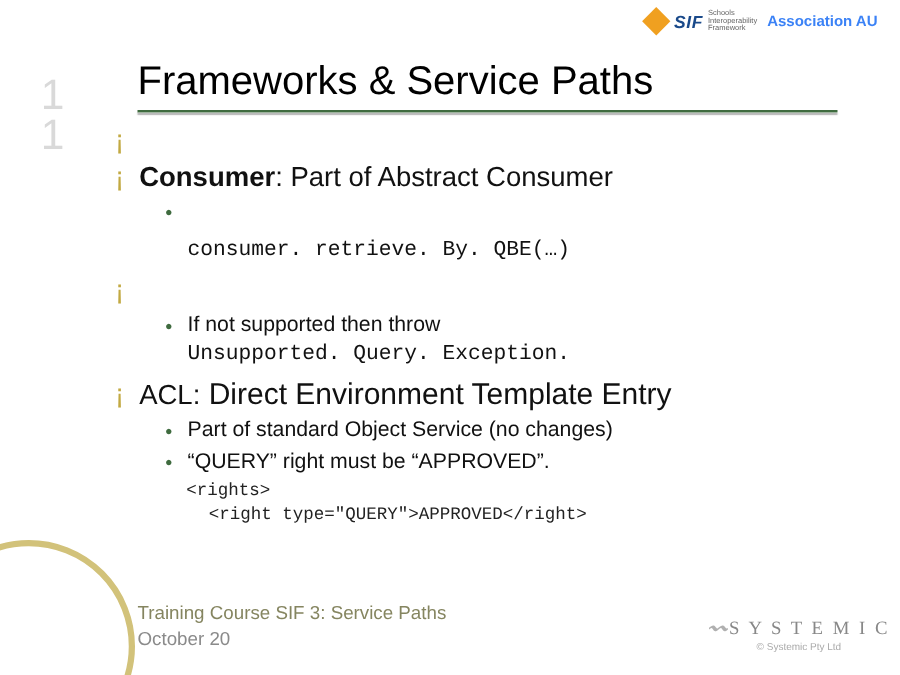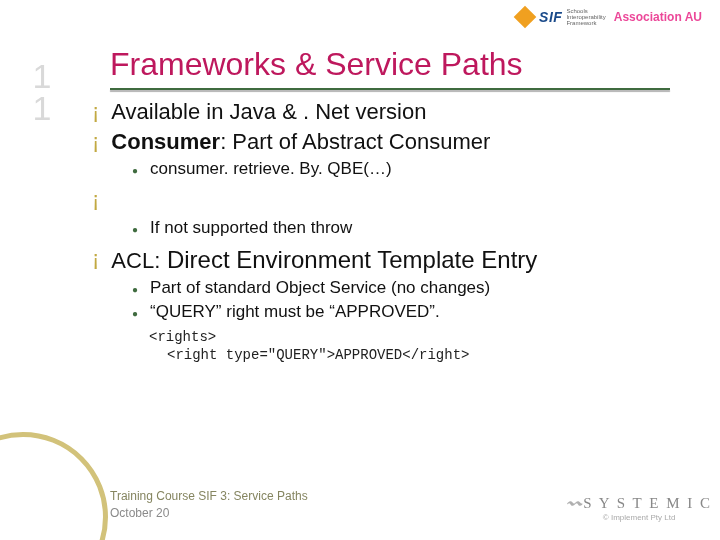"Association AU" .assoc { color: #ec4899 -> #3b82f6 }
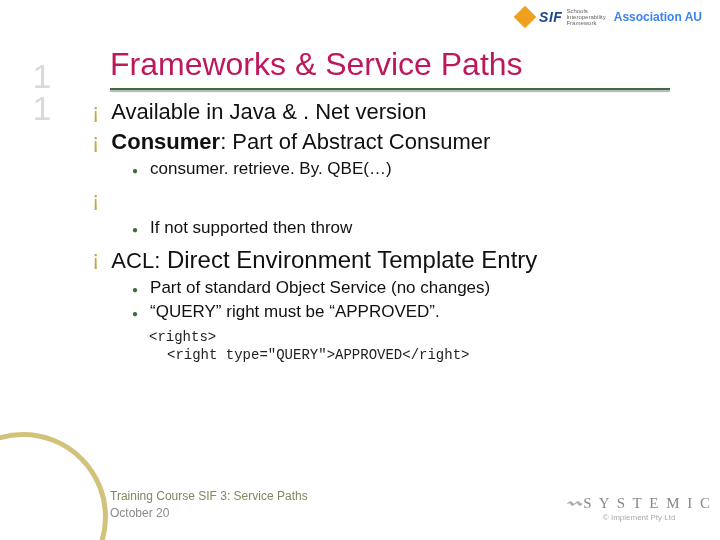"Frameworks & Service Paths" .title { color: #be185d -> #000000 }
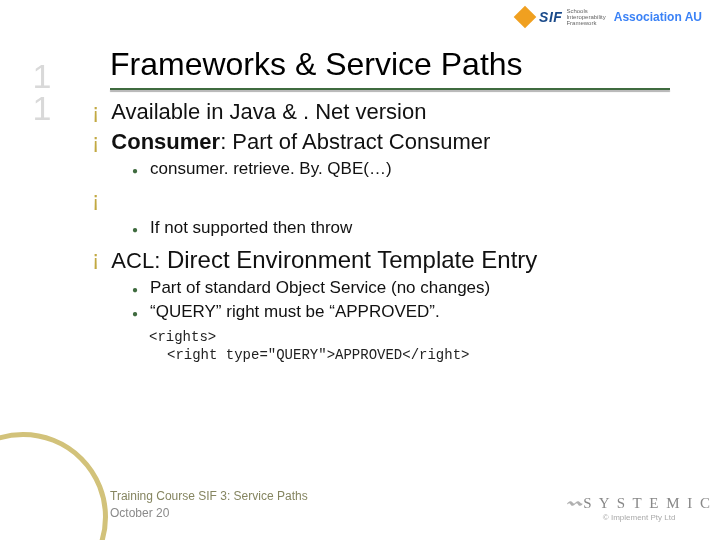"Available in Java & ." span { html: <span>Available in Java &amp; . Net version</span> -> none }
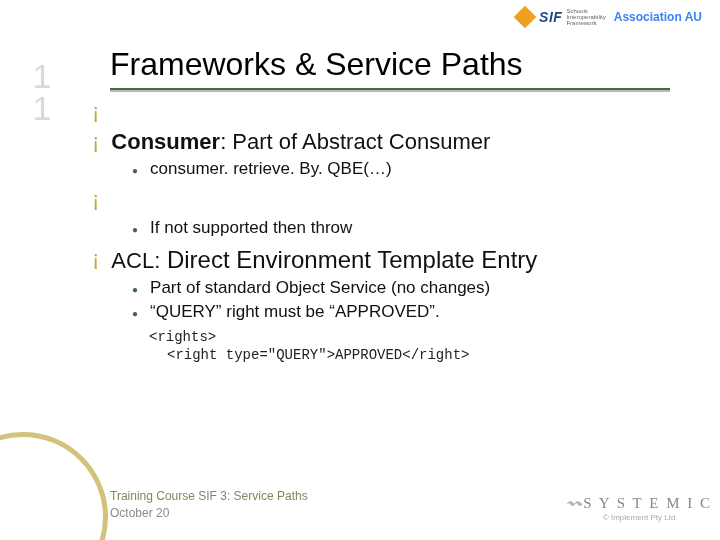"consumer. retrieve. By. QBE(…)" .mono { font-family: Liberation Sans, sans-serif -> Liberation Mono, monospace; margin-top: none -> 32px }
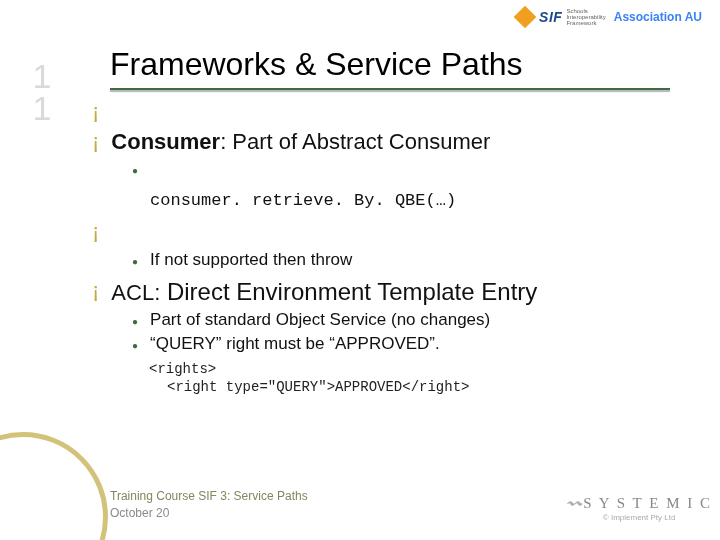"Unsupported. Query. Exception." span.mono { html: none -> <span>Unsupported. Query. Exception.</span> }
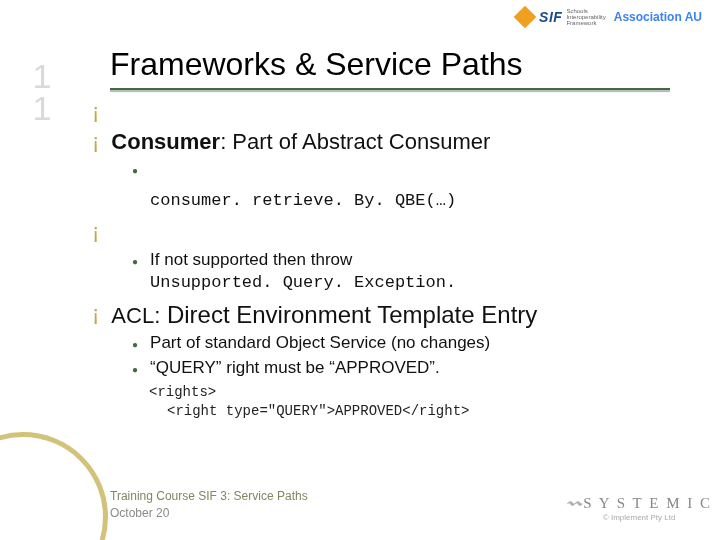"Training Course SIF 3: Service" .footer { font-size: 12px -> 15px }
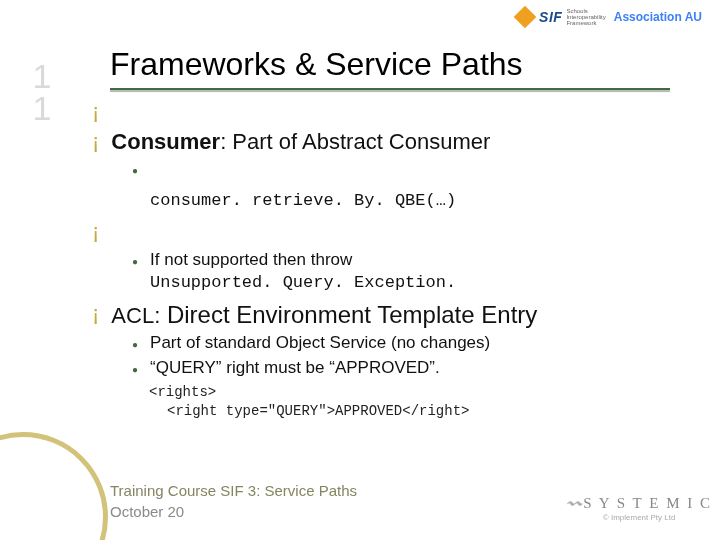"© Implement Pty Ltd" div.cp { text: Implement -> Systemic }
